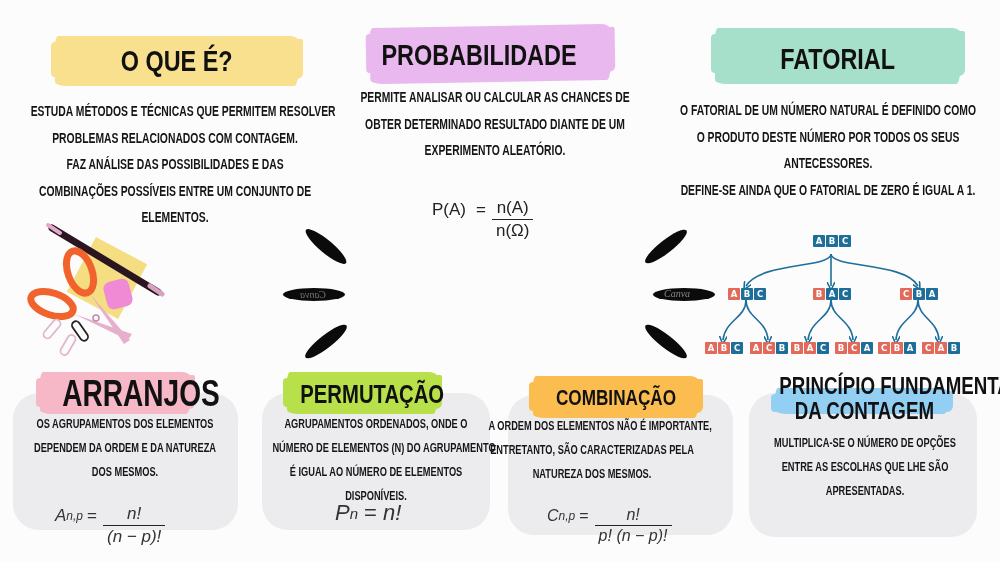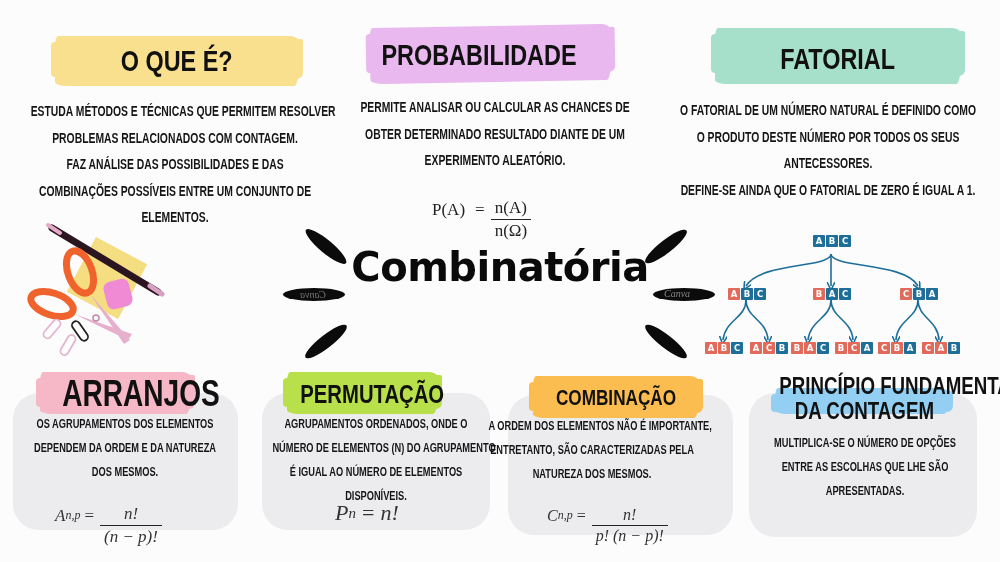"PERMITE ANALISAR OU CALCULAR AS" div.body-text { top: 94px -> 84px }
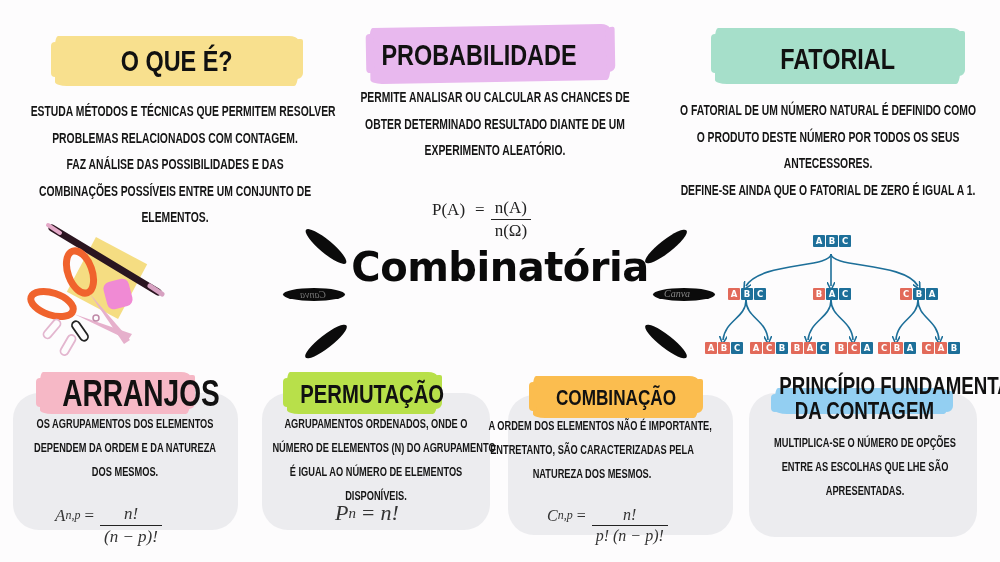"P(A)" .formula { font-family: Liberation Serif, serif -> Liberation Sans, sans-serif }
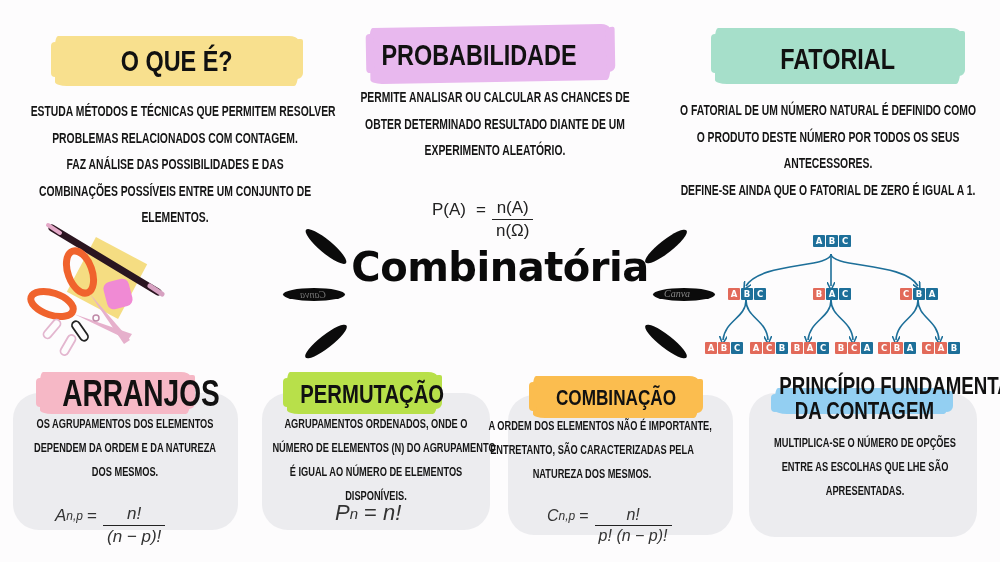"Combinatória" span.t2 { html: <span>Combinatória</span> -> none }
